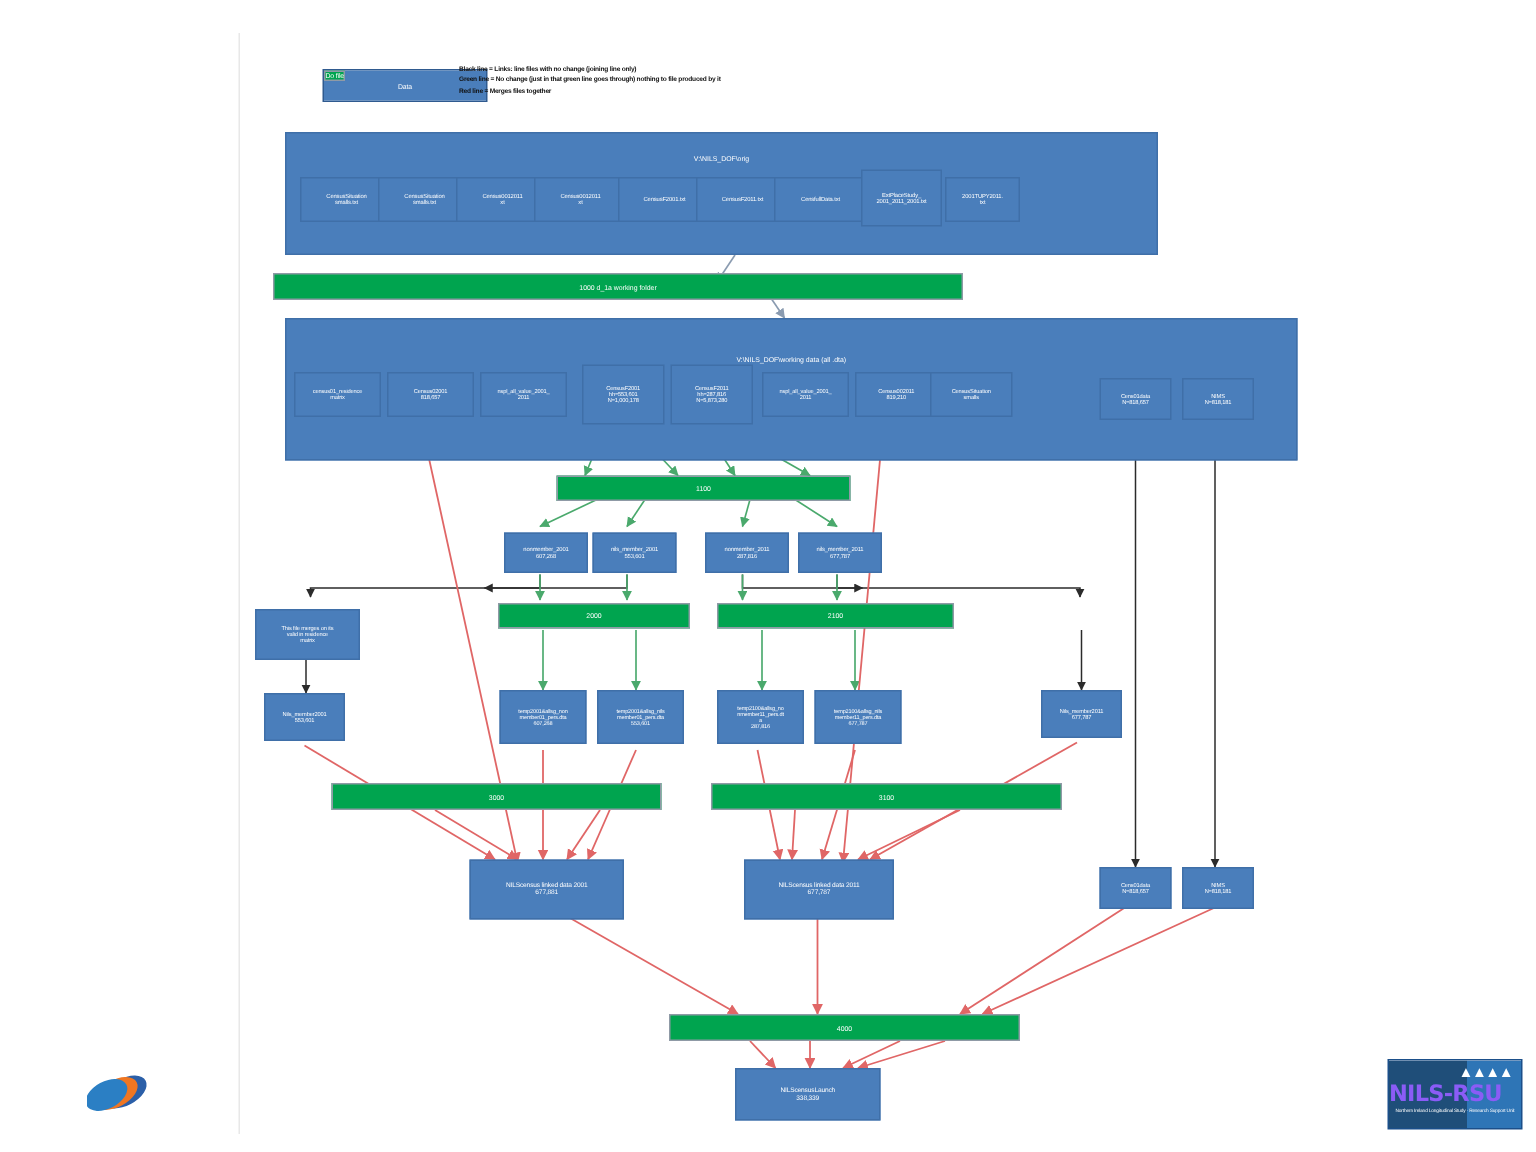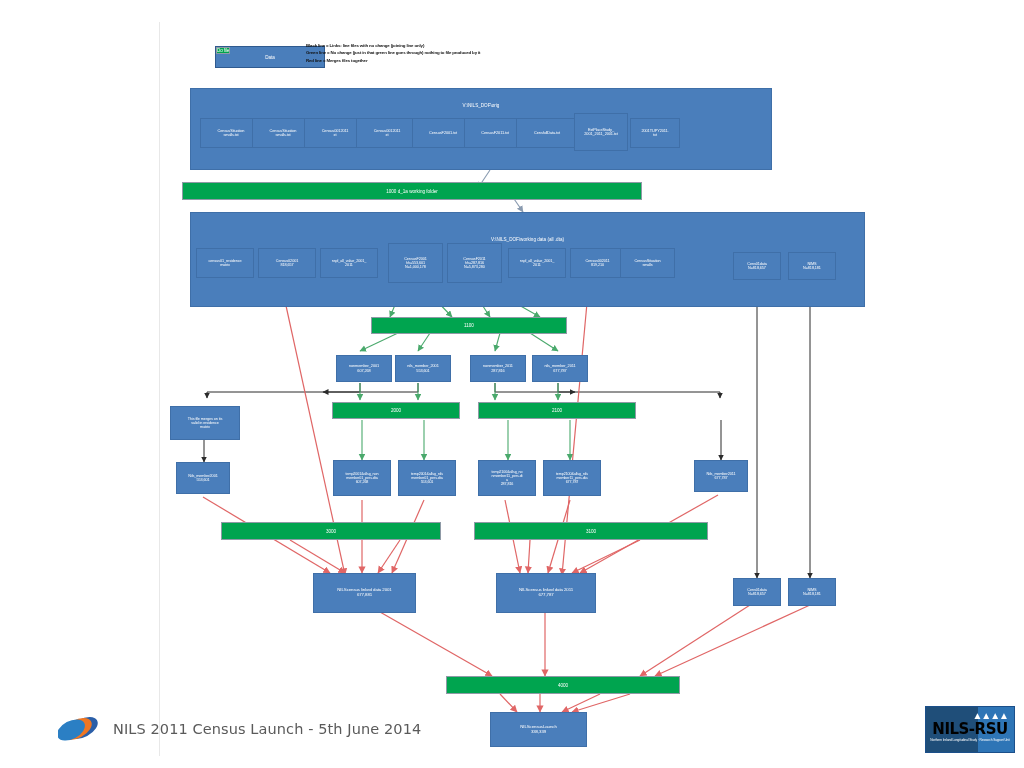"NILS 2011 Census Launch -" div { html: <div>NILS 2011 Census Launch - 5th June 2014</div> -> none }
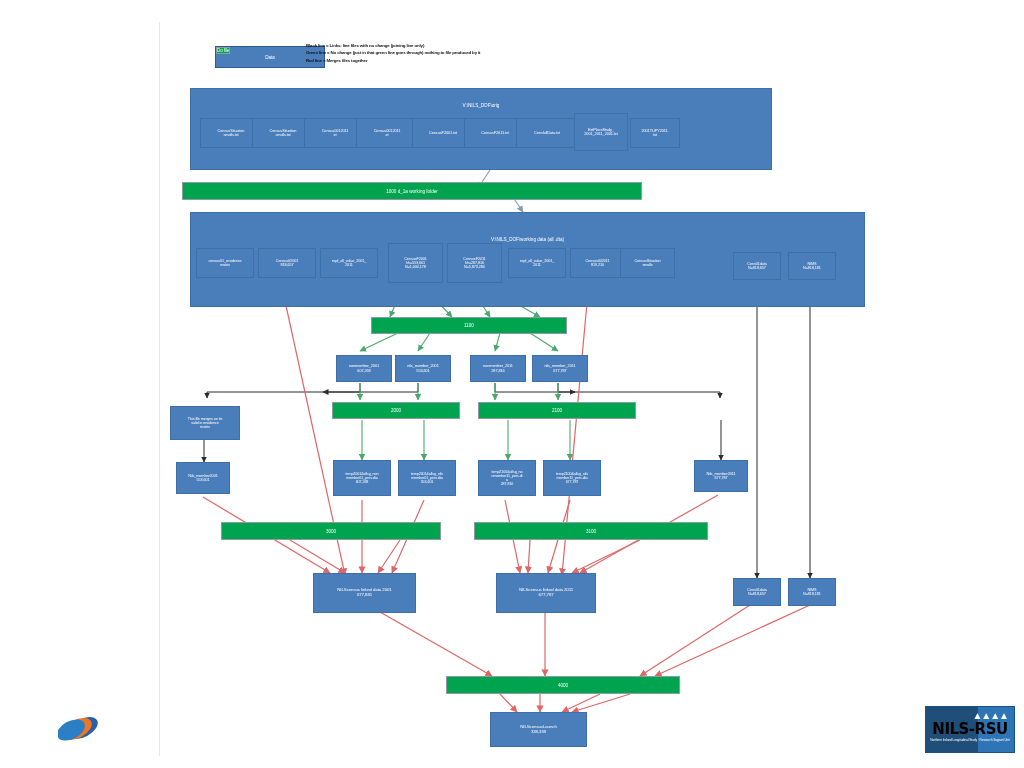"NILS-RSU" #rsu-logo .rsu-word { color: #000000 -> #8b5cf6; text-align: center -> none }
